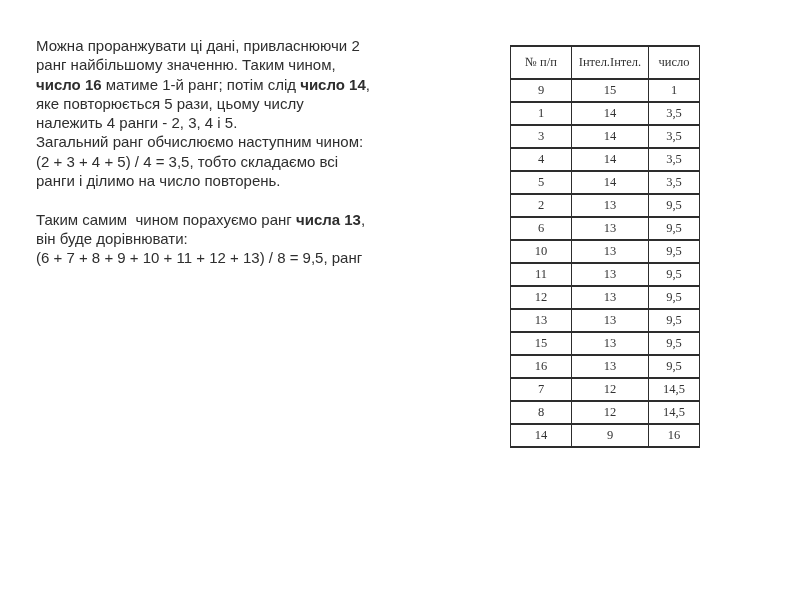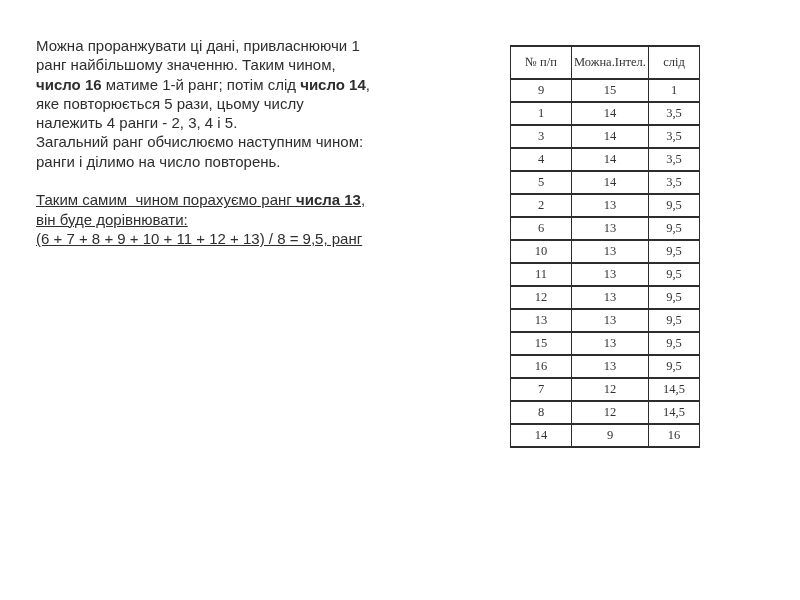"Можна проранжувати ці дані, привласнюючи" span { text: 1 -> 2 }
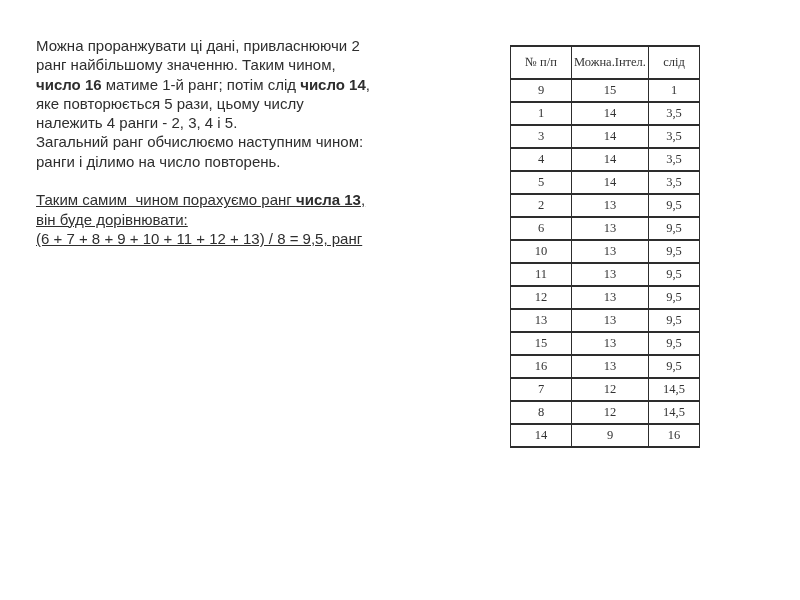"Можна.Інтел." th { text: Можна.Інтел -> Інтел.Інтел }
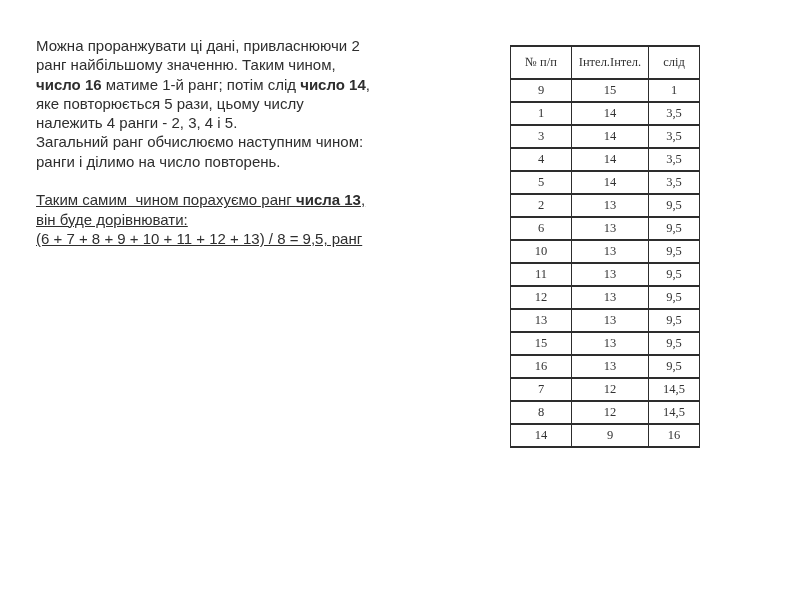"слід" th { text: слід -> число }
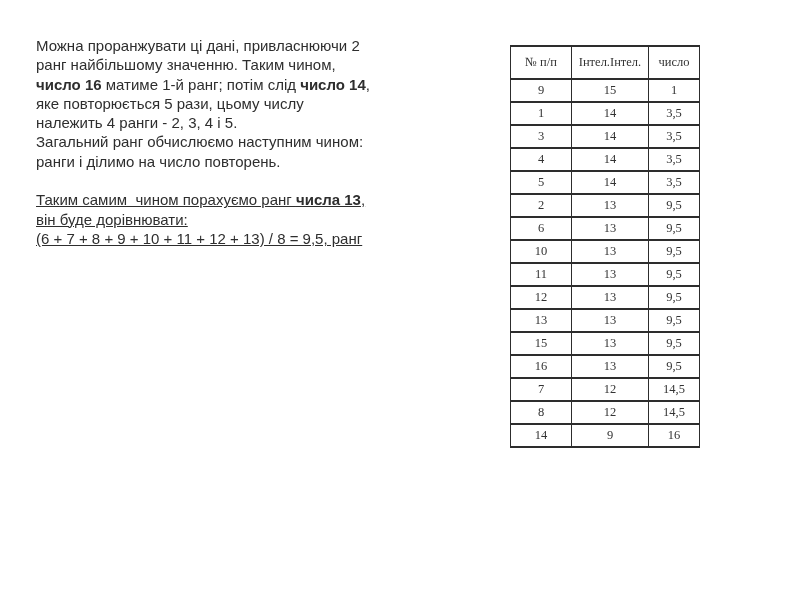"(2 + 3 + 4" div.line { html: none -> <div><span>(2 + 3 + 4 + 5) / 4 = 3,5, тобто складаємо всі</span></div> }
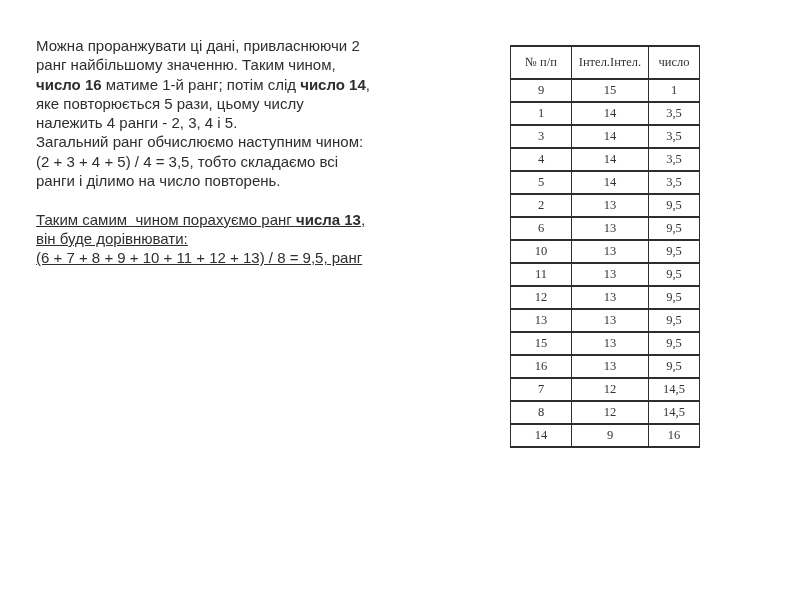"Таким самим чином порахуємо ранг" .paragraph:last-child { text-decoration: underline -> none }
